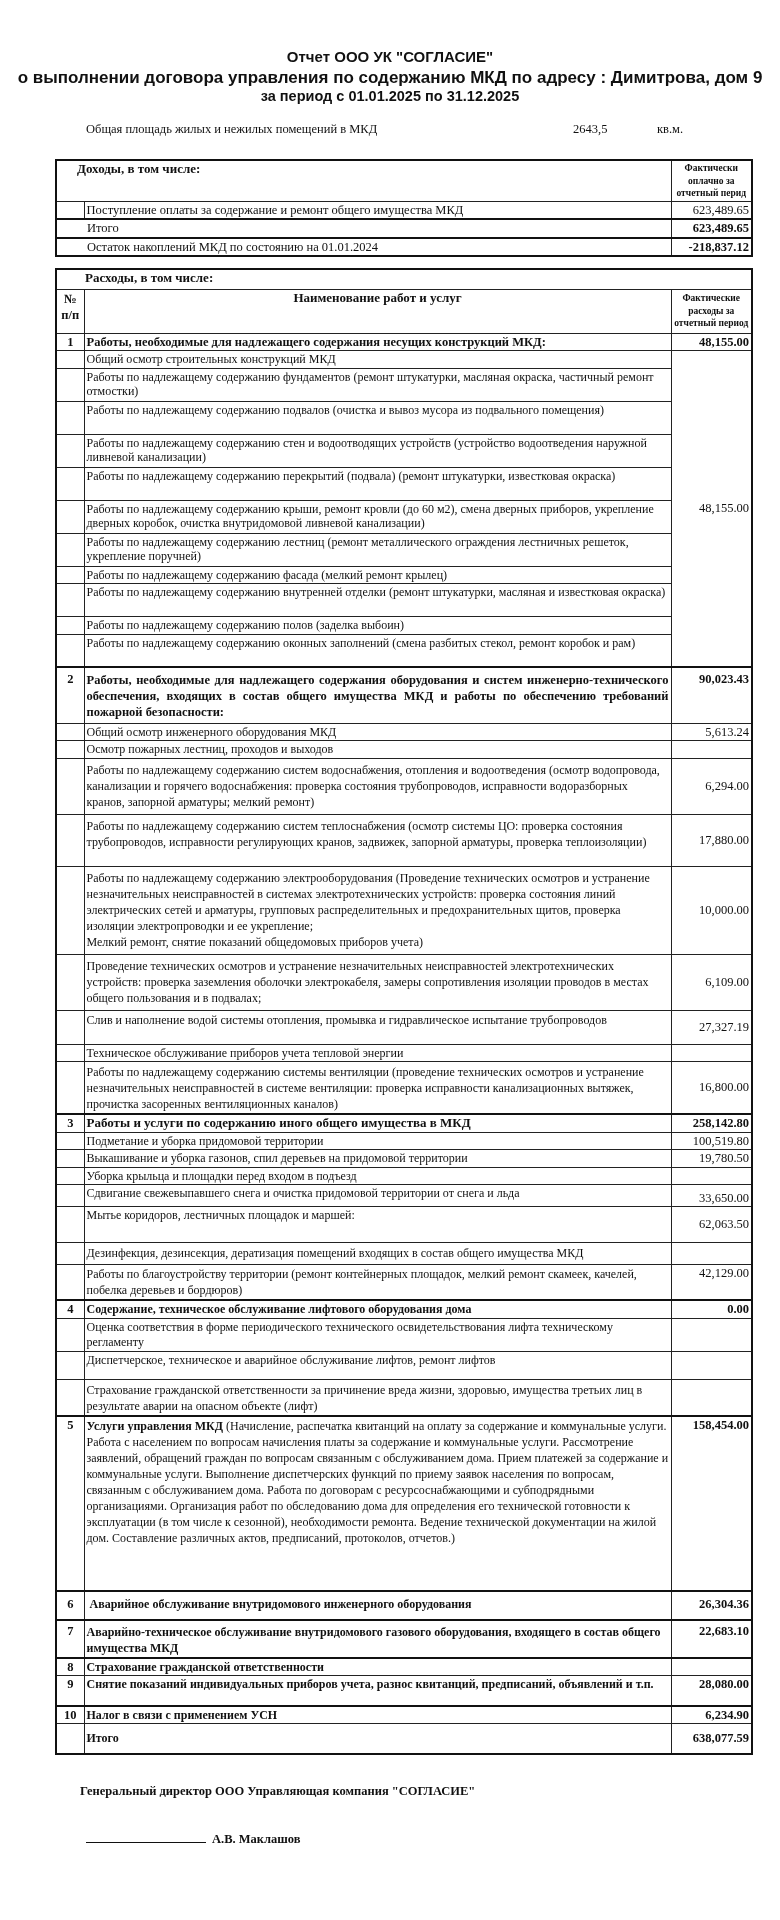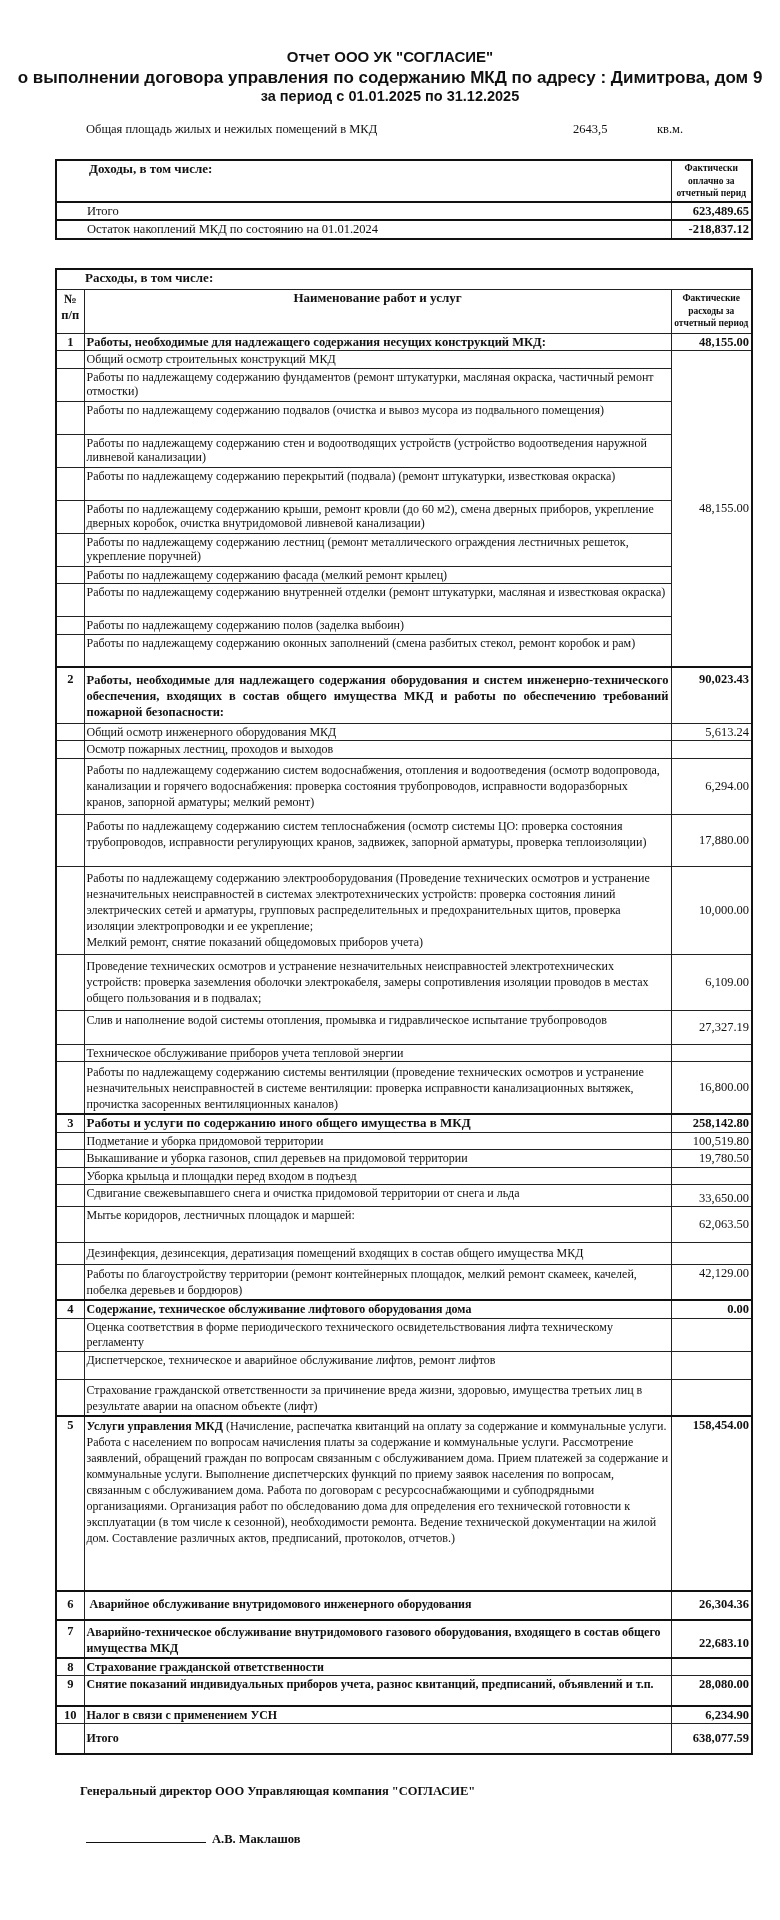"Доходы, в том числе:" td.b { padding-left: 32px -> 20px }
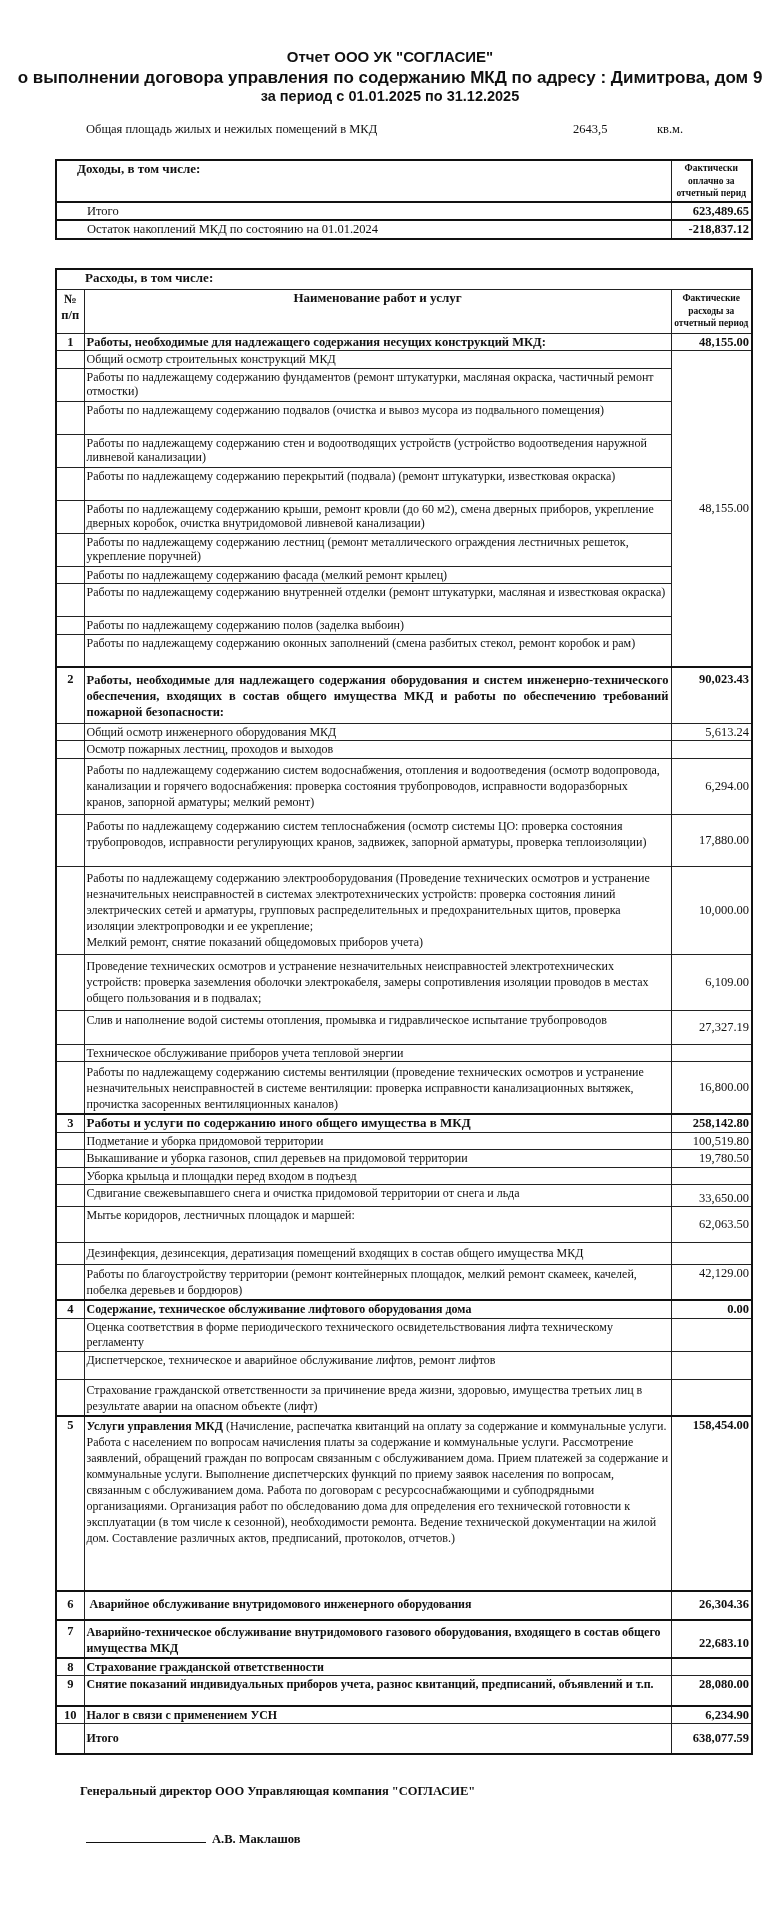"Поступление оплаты за содержание и" tr { html: none -> <tr> <td></td> <td>Поступление оплаты за содержание и ремонт общего имущества МКД</td> <td>623,489.65</td> </tr> }
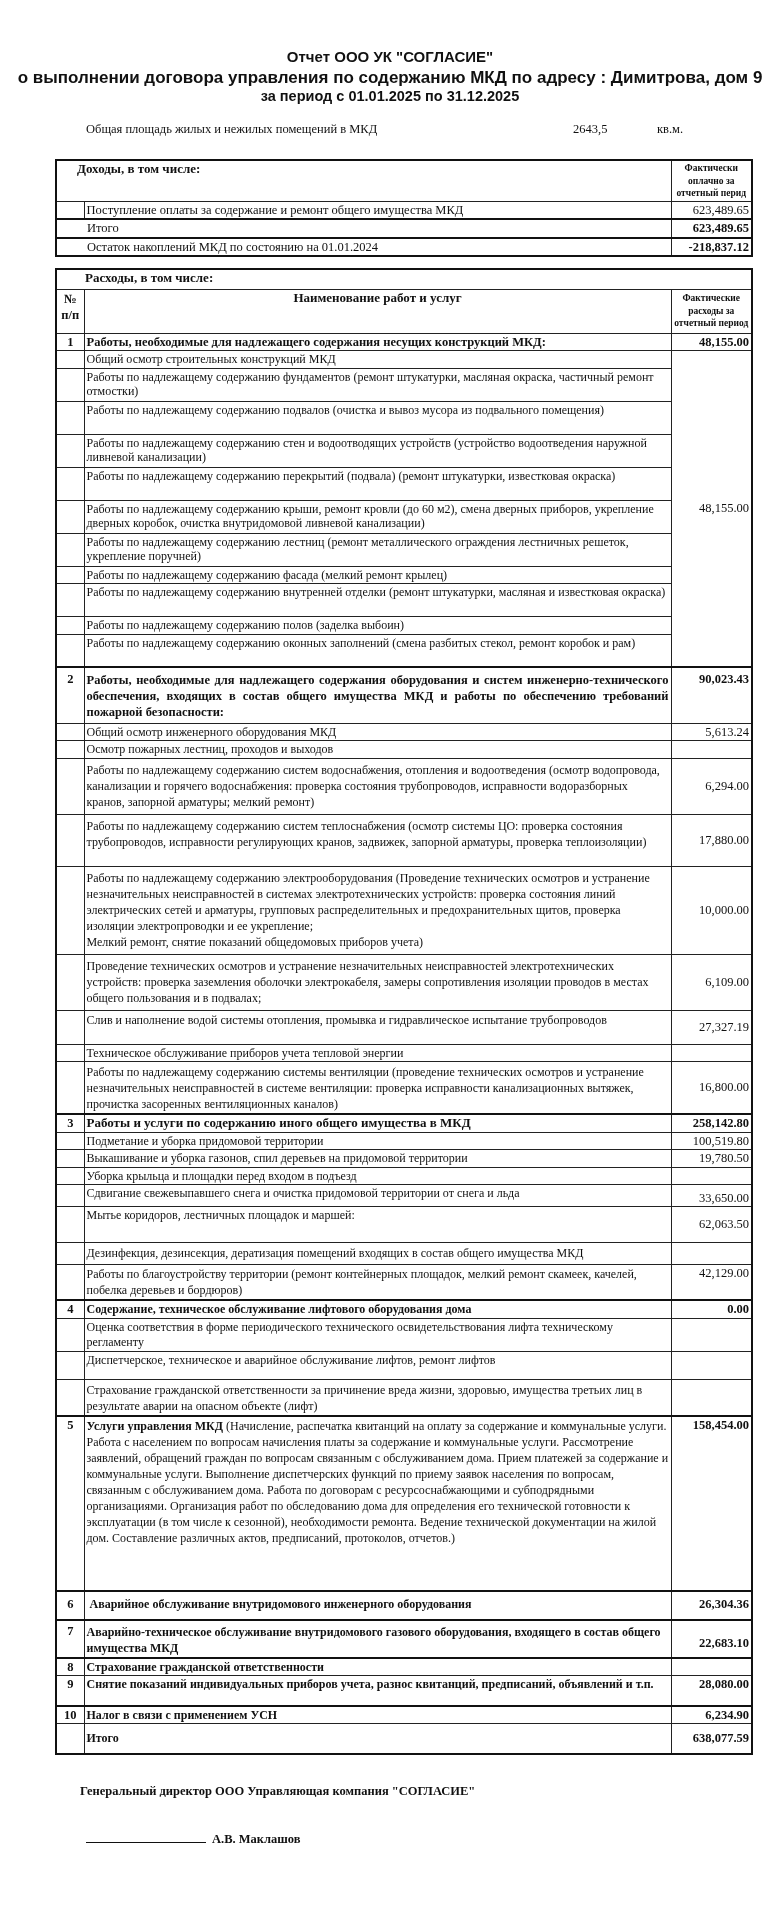"22,683.10" td.val { padding-top: 15px -> 3px }
